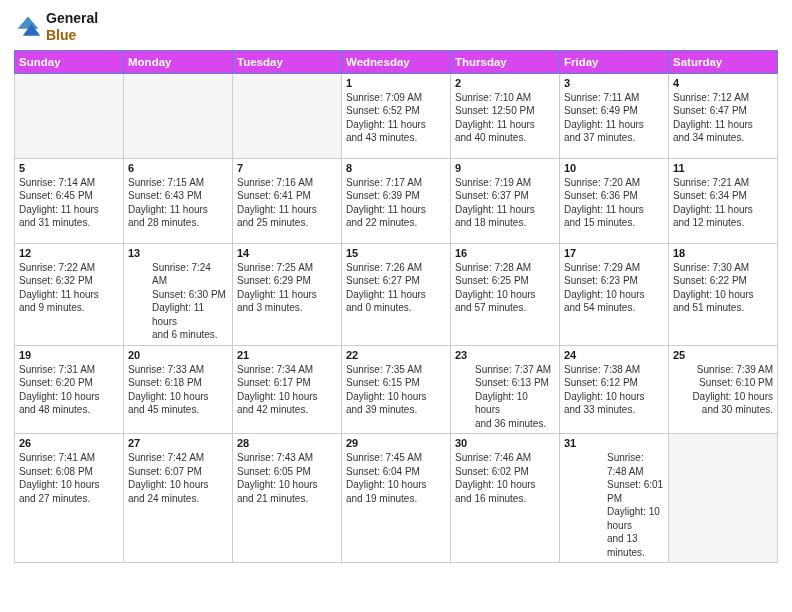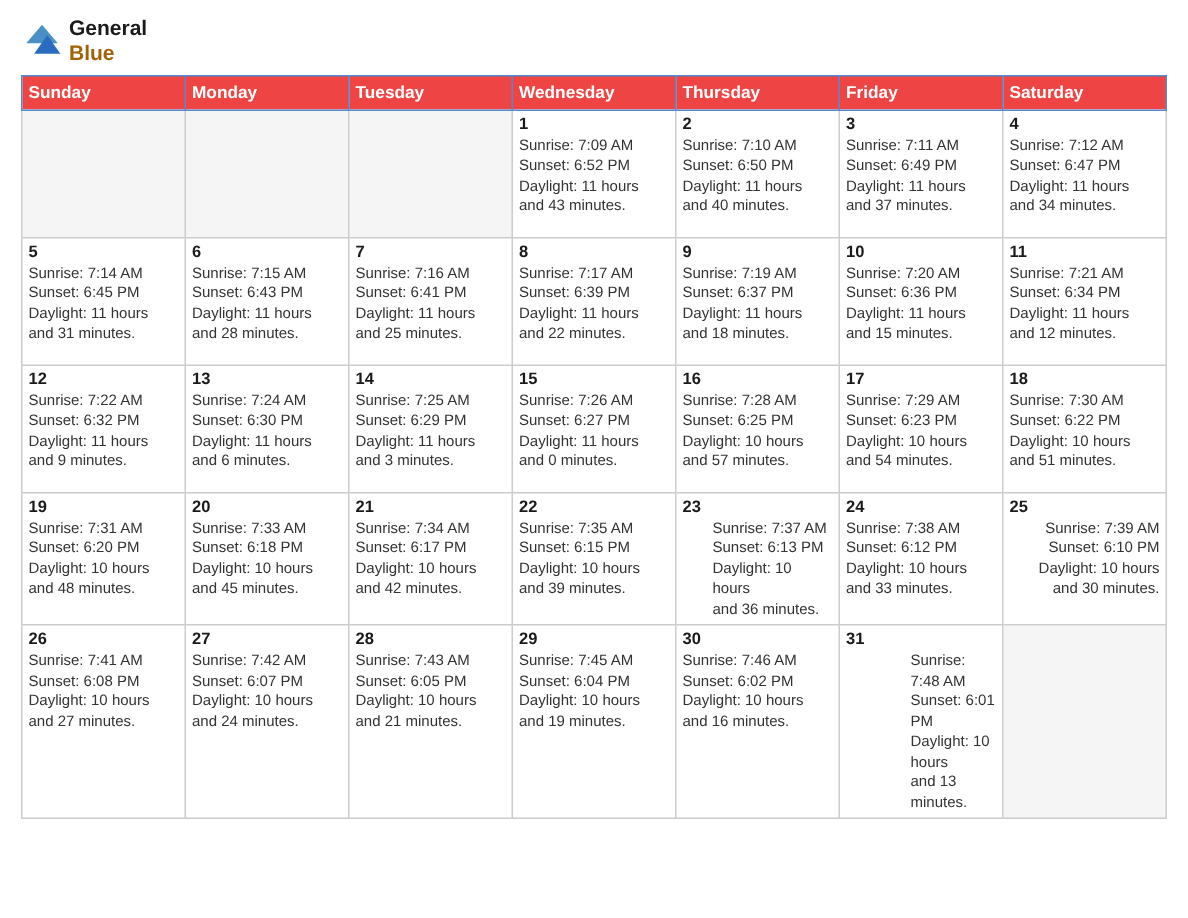"Sunday" .calendar th { background: #ef4444 -> #d946ef }
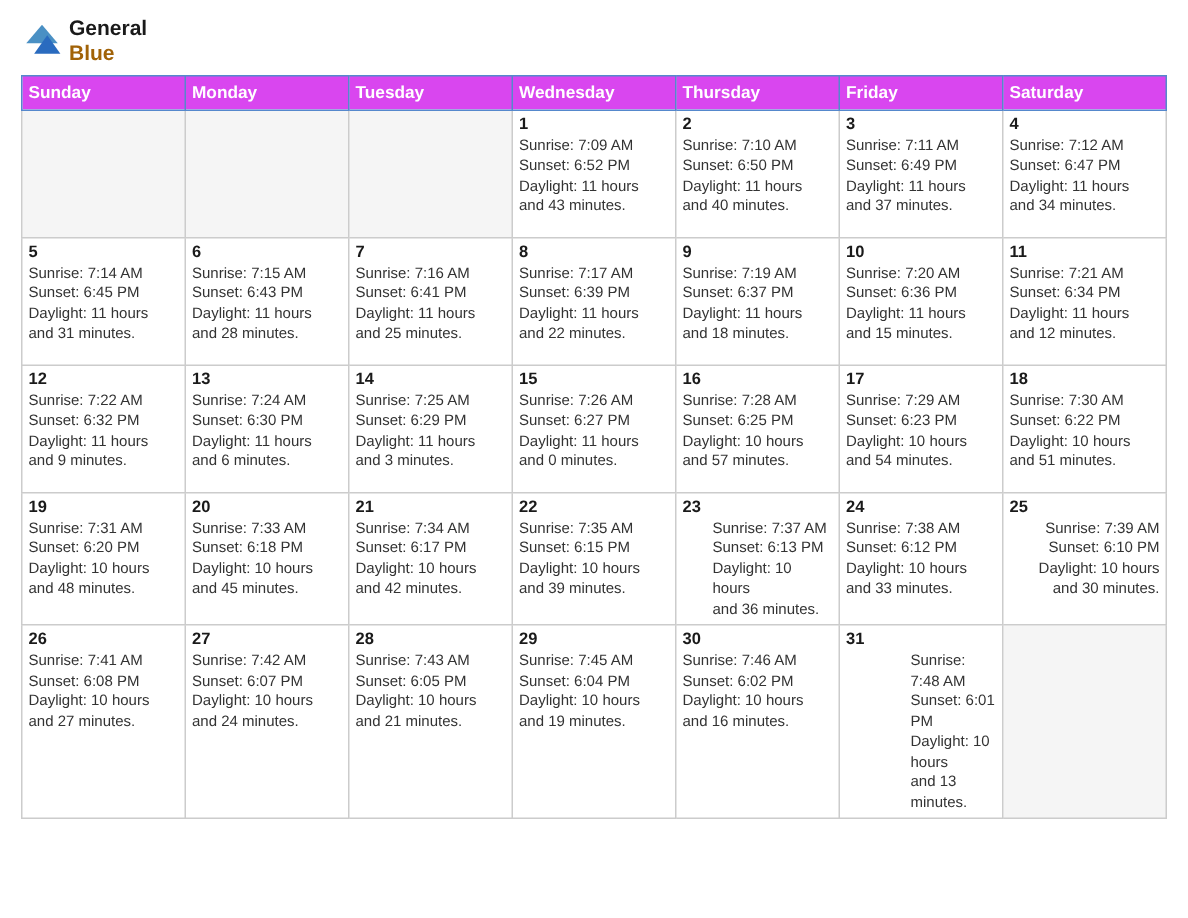"Sunrise: 7:10 AM" div.day-info { text: 6:50 -> 12:50 }
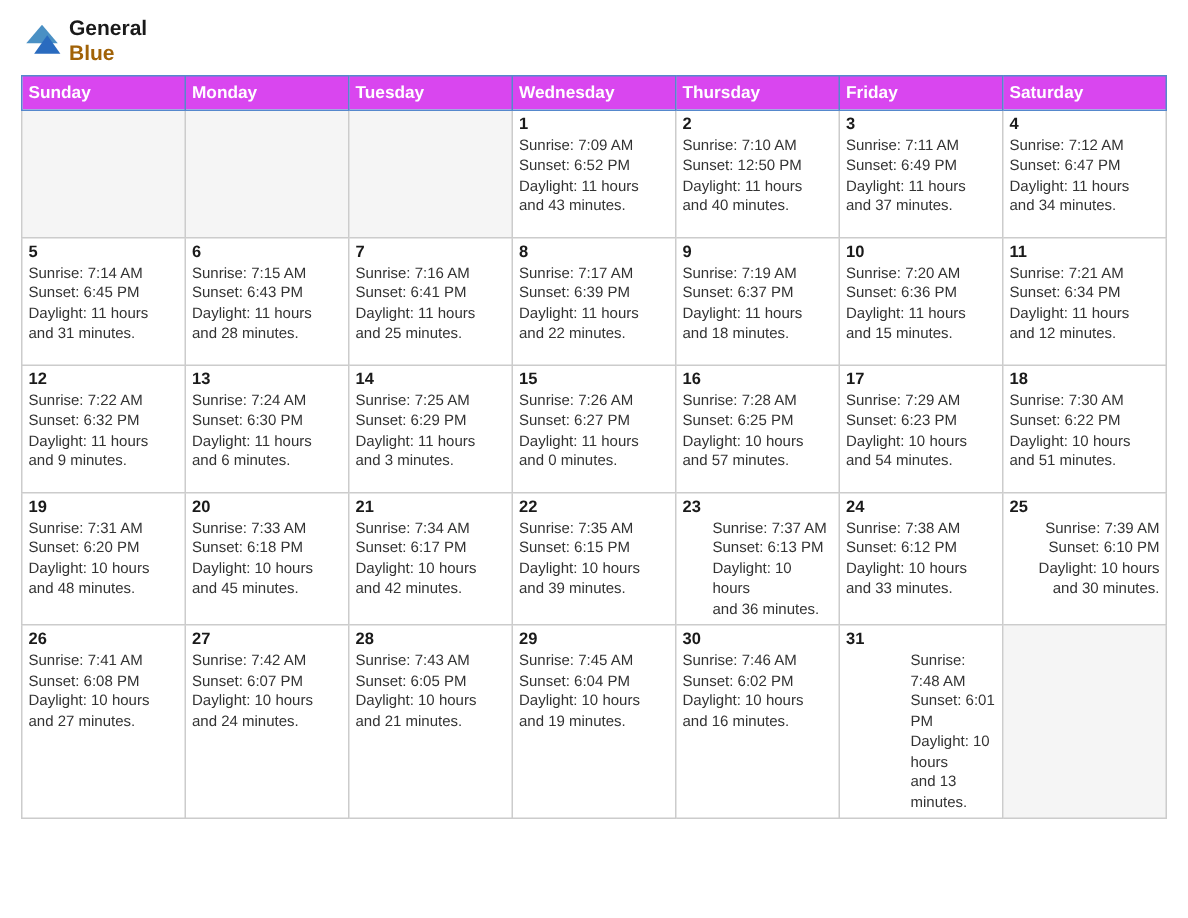"Sunrise: 7:24 AM" div.day-info { margin-left: none -> 24px }
